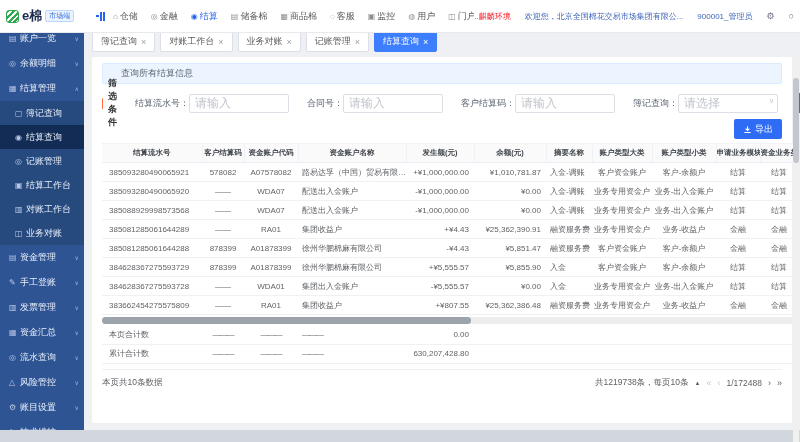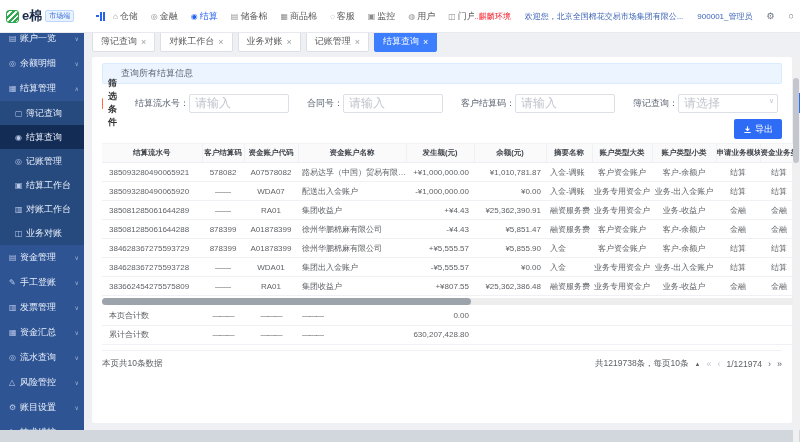"385088929998573568" tr { html: none -> <tr> <td>385088929998573568</td> <td>——</td> <td>WDA07</td> <td>配送出入金账户</td> <td>-¥1,000,000.00</td> <td>¥0.00</td> <td>入金-调账</td> <td>业务专用资金户</td> <td>业务-出入金账户</td> <td>结算</td> <td>结算</td> </tr> }
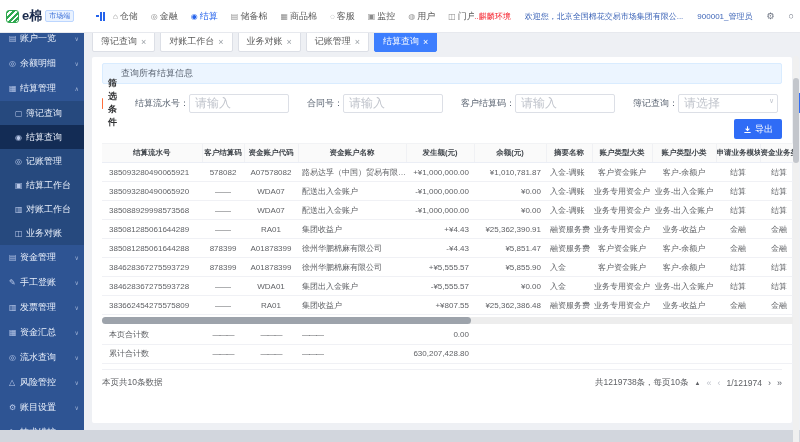"1/121974" span.page-ind { text: 1/121974 -> 1/172488 }
